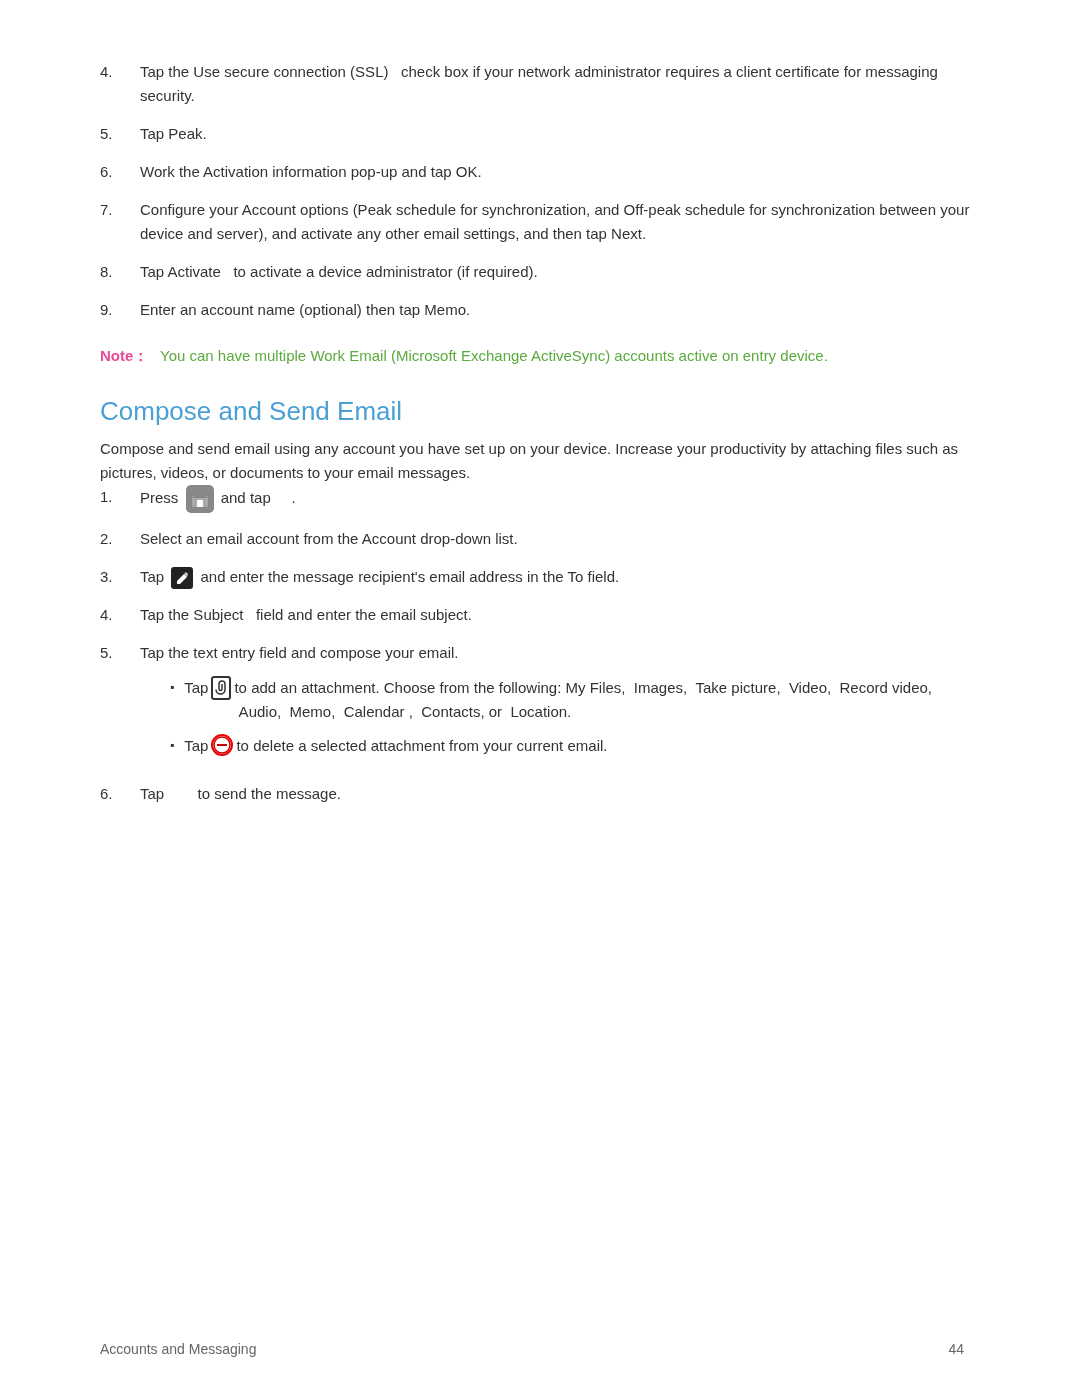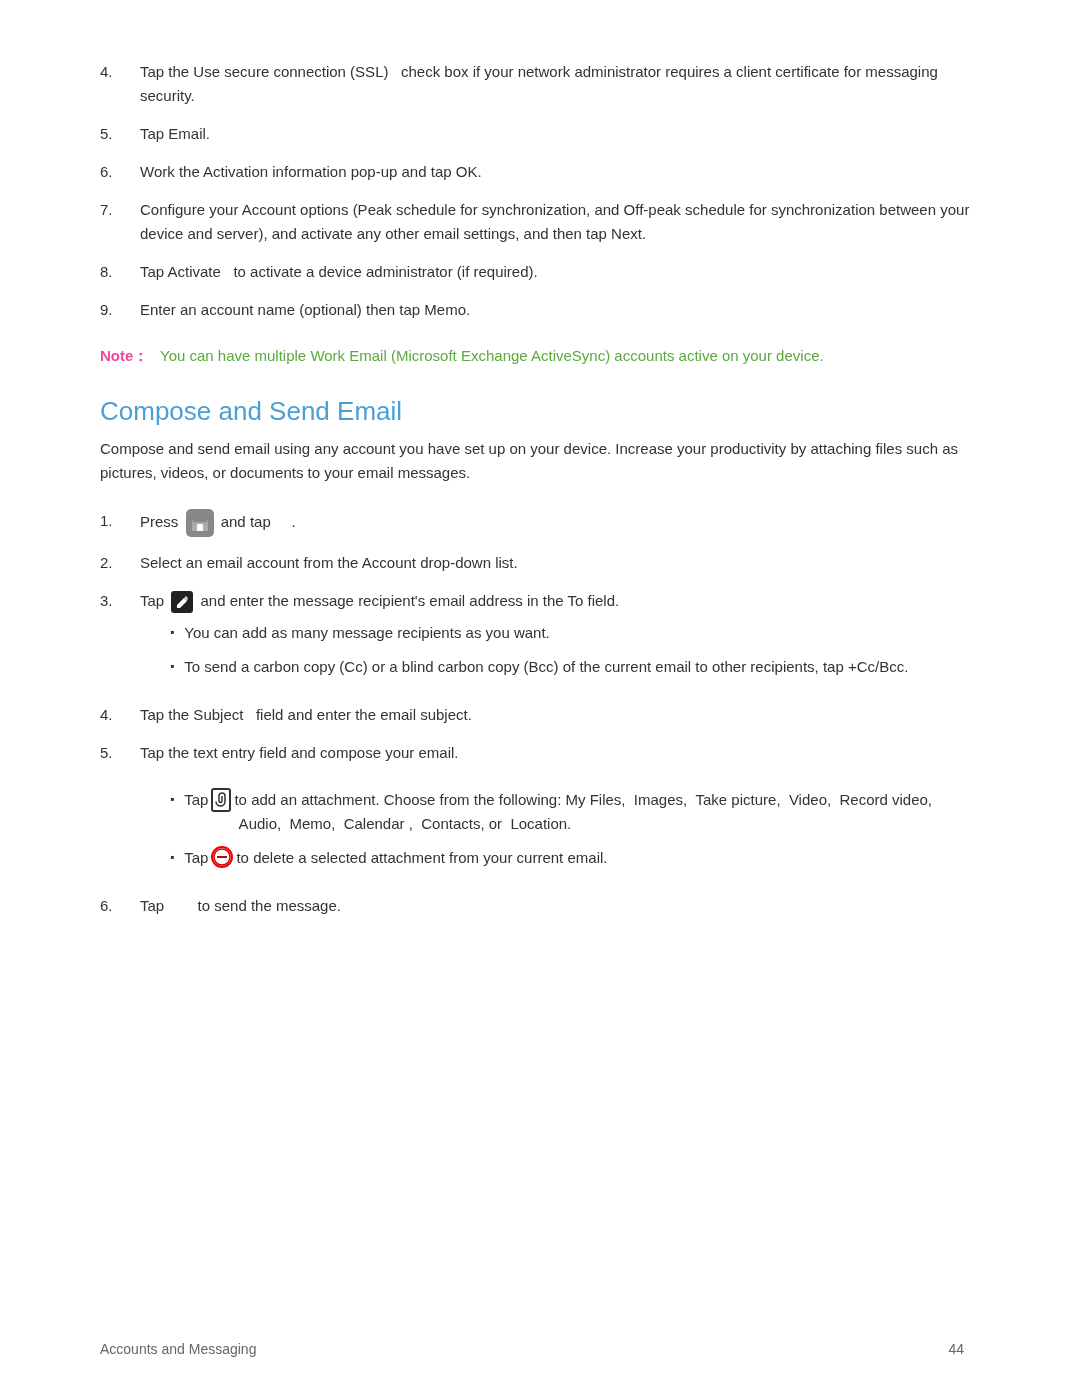"Tap Email." span.step-content { text: Email -> Peak }
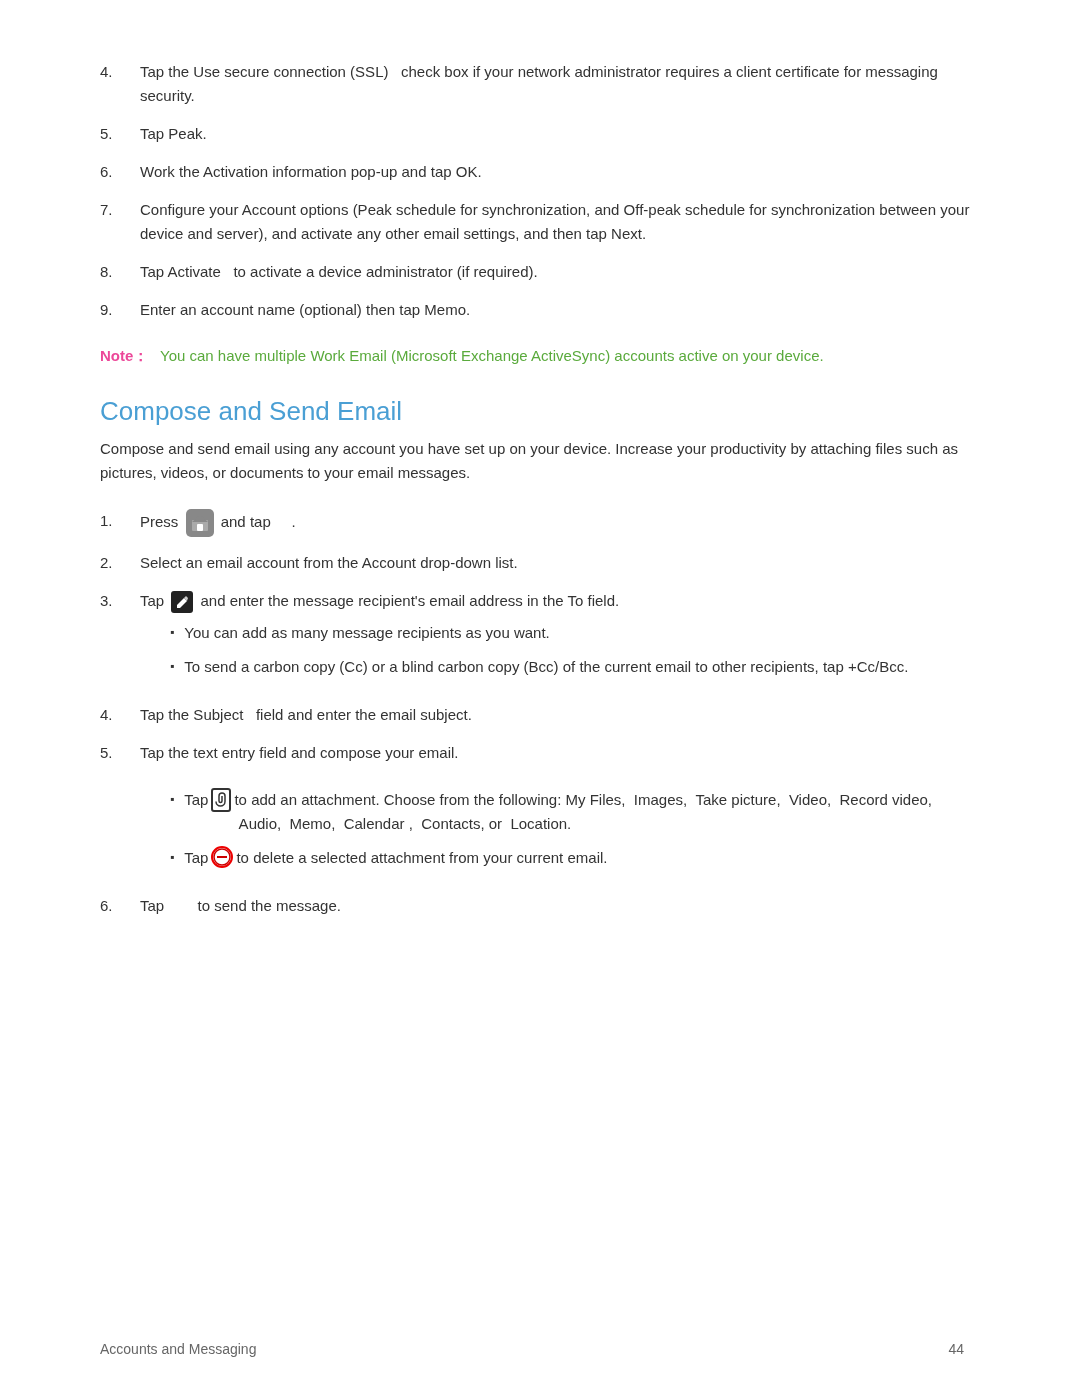"You can have multiple Work" span.note-text { text: your -> entry }
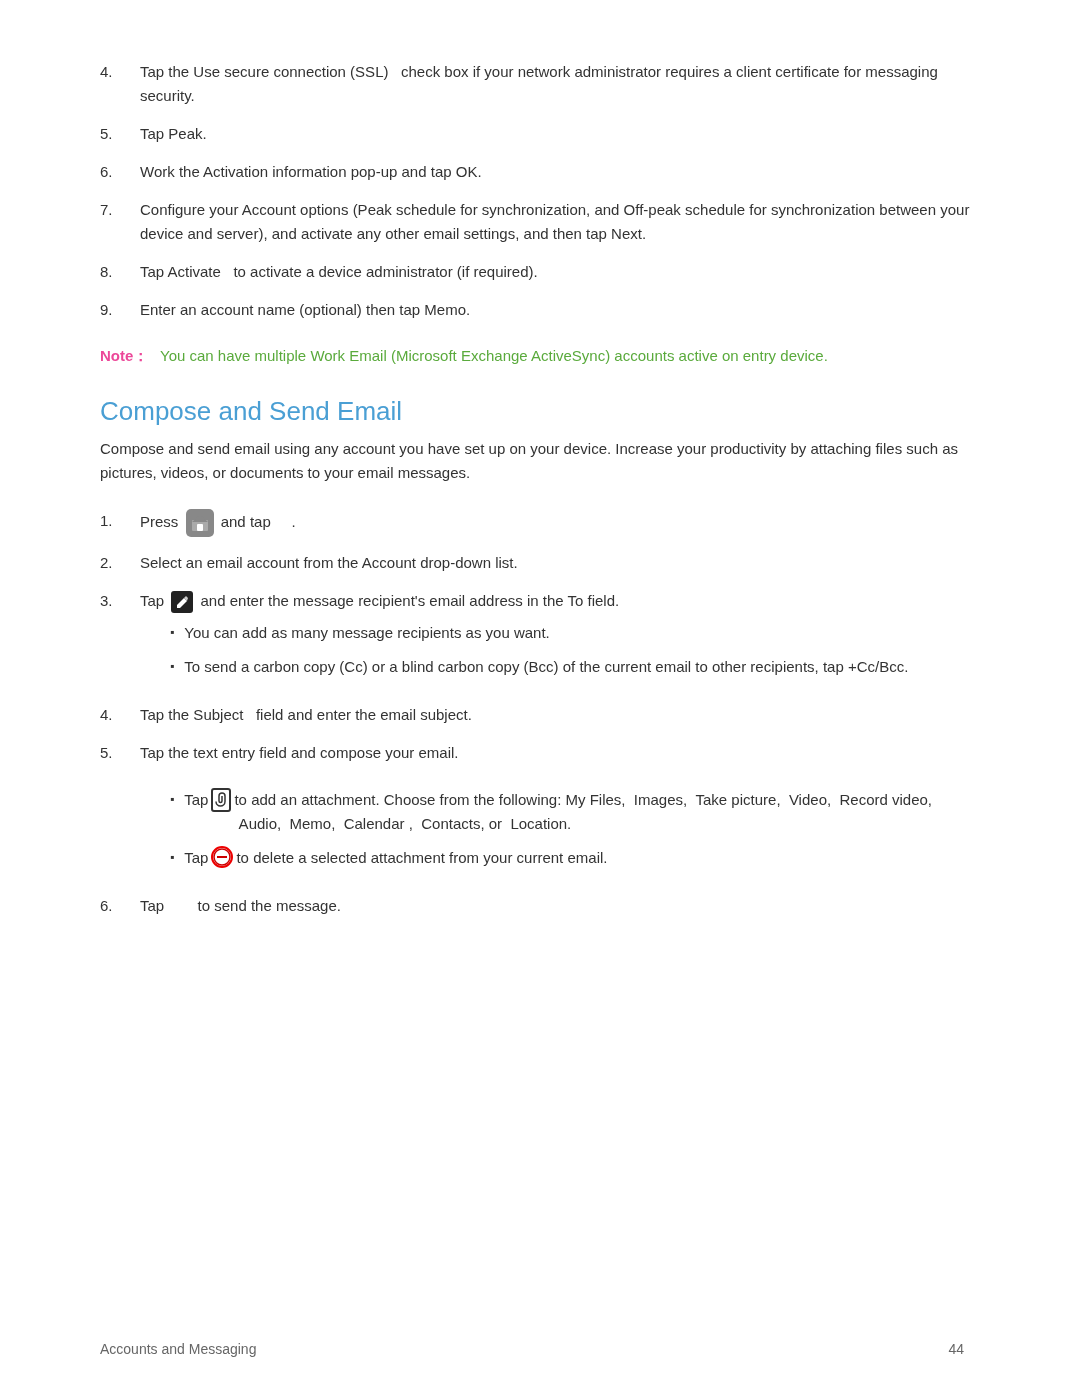"Compose and send email using" .section-intro { margin-bottom: 24px -> none }
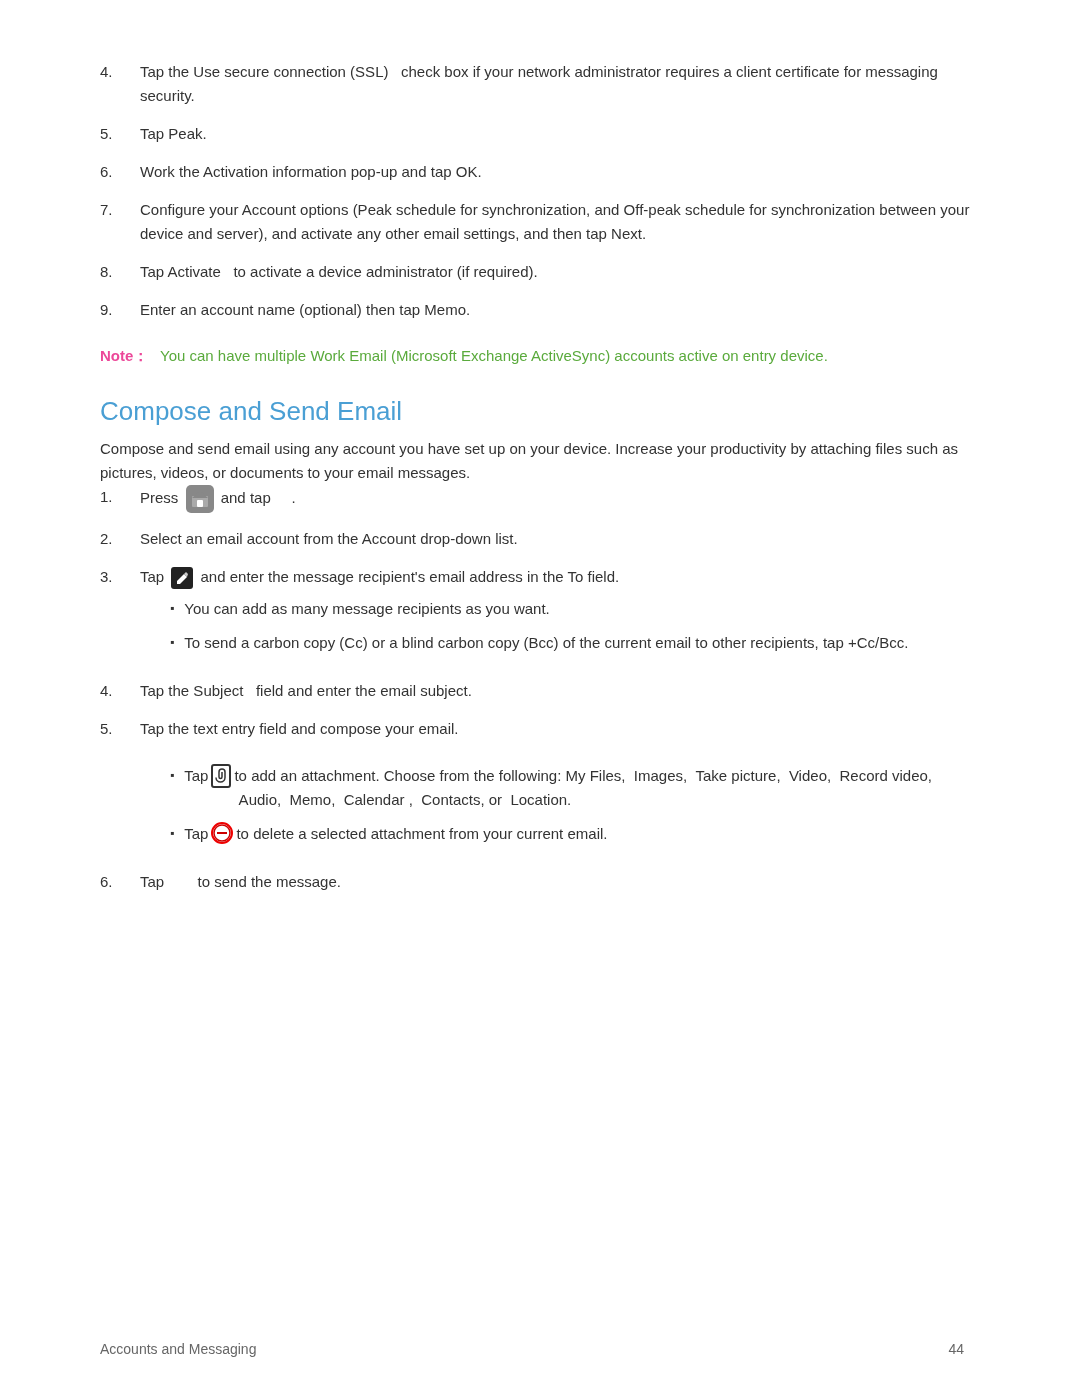"You can add as many" ul.bullet-list { html: <ul> <li>You can add as many message recipients as you want.</li> <li>To send a carbon copy (Cc) or a blind carbon copy (Bcc) of the current email to other recipients, tap +Cc/Bcc.</li> </ul> -> none }
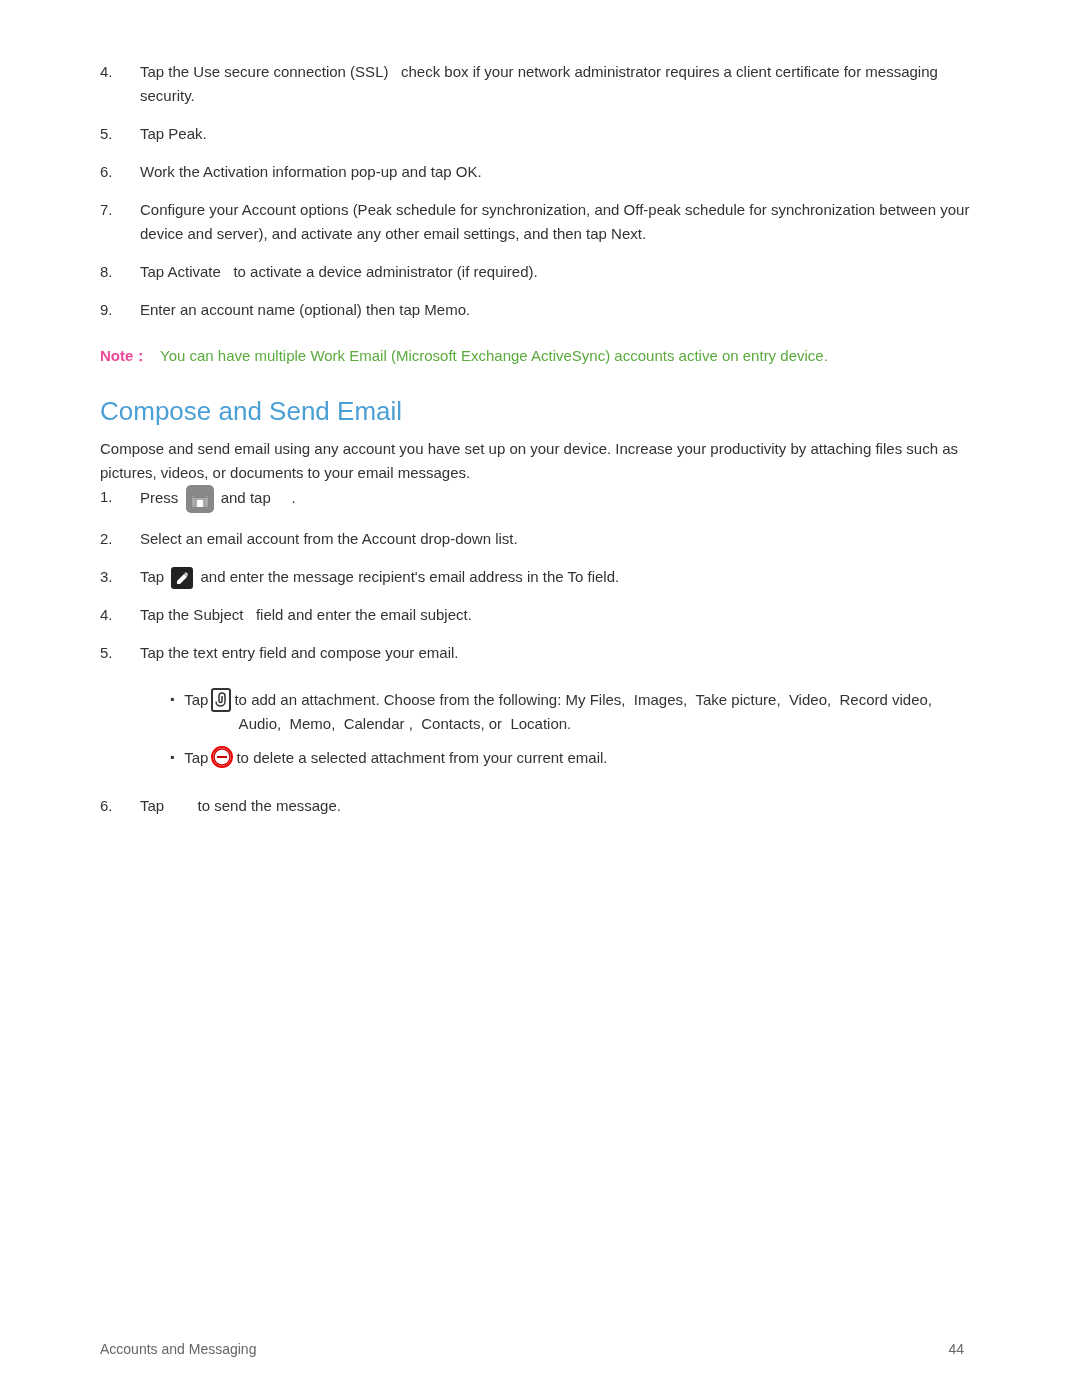"Tap to add an attachment." ul.bullet-list { margin-top: 23px -> 11px }
